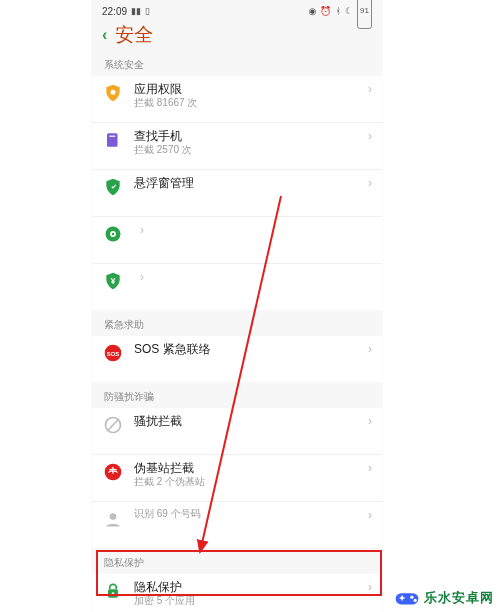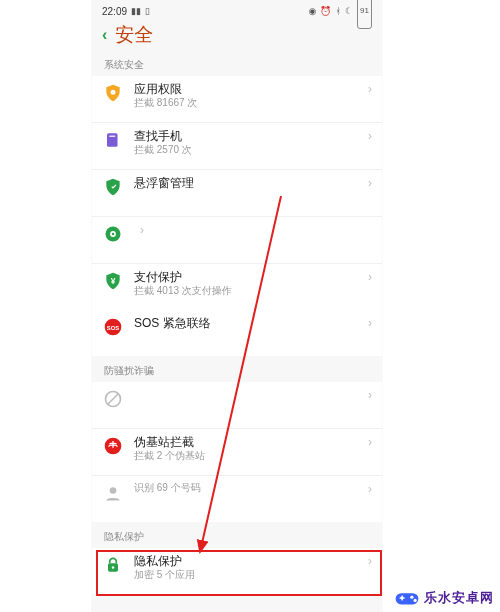"支付保护" div.texts { html: <div> <div>支付保护</div> <div>拦截 4013 次支付操作</div> </div> -> none }
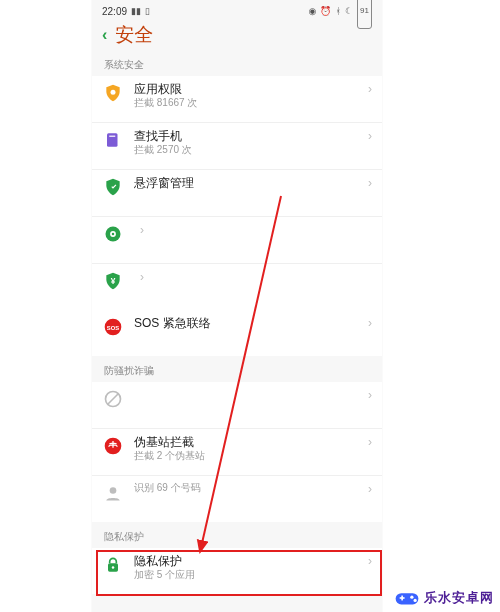"紧急求助" div.section-label { html: none -> <div>紧急求助</div> }
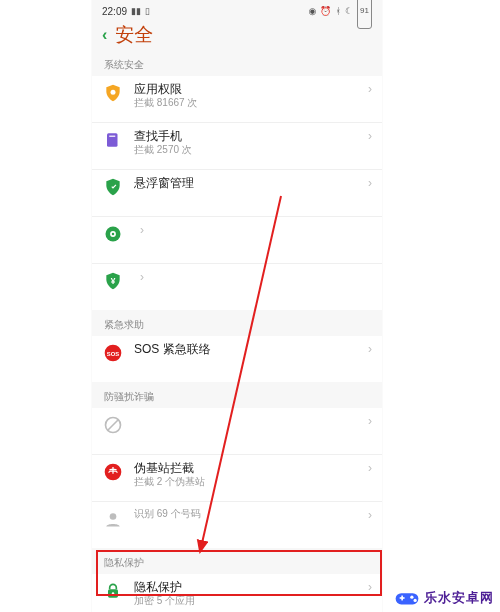"骚扰拦截" div.t { html: none -> <div>骚扰拦截</div> }
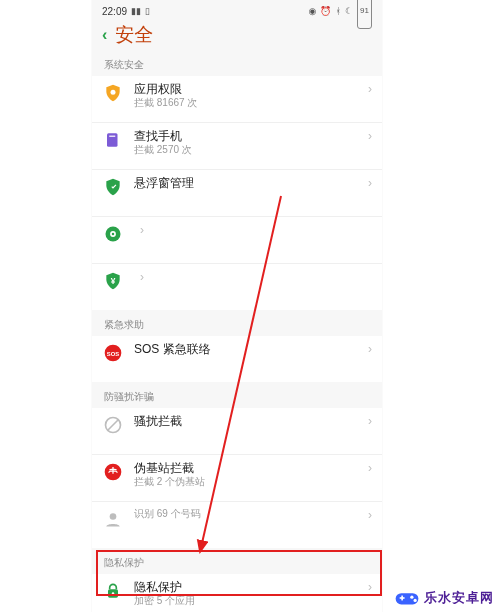"乐水安卓网" .watermark .wm-text { color: #4c1d95 -> #15803d }
